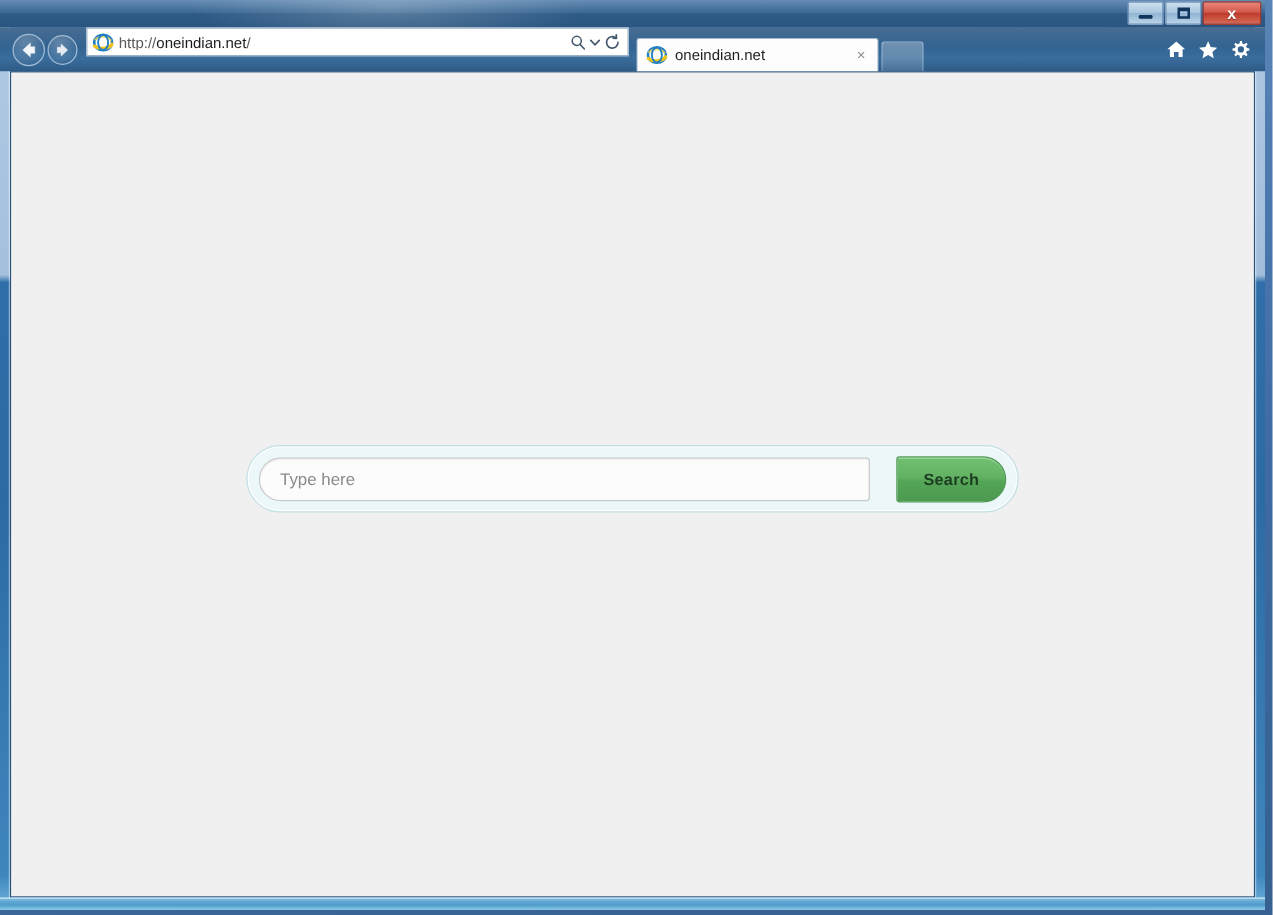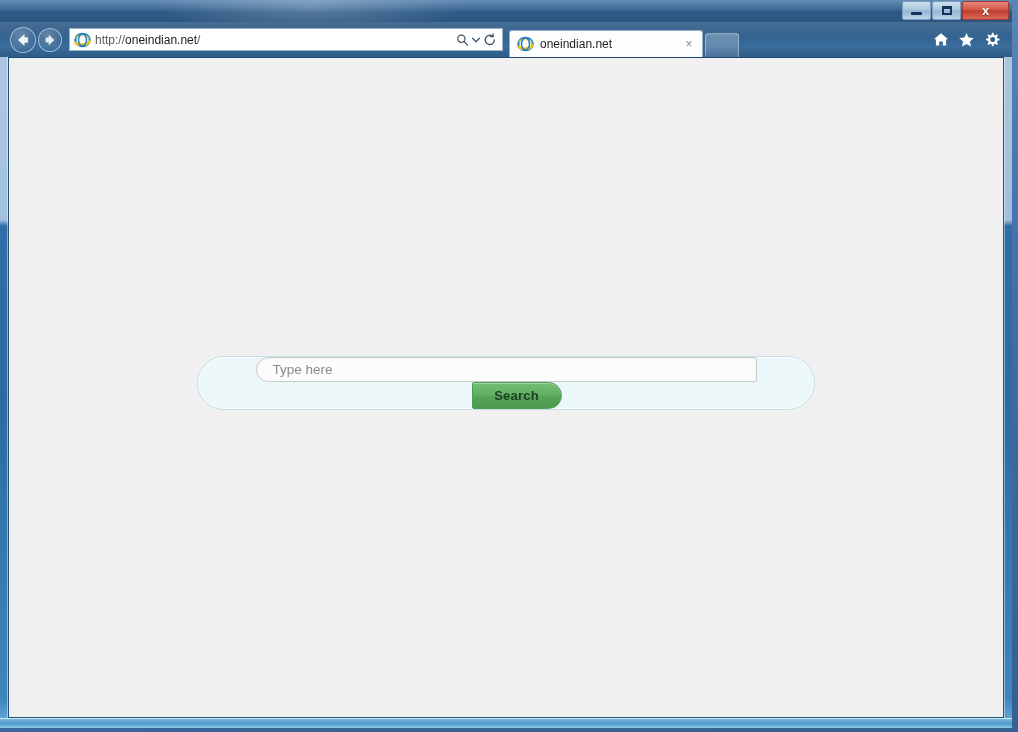"http://oneindian.net/" .navbar { align-items: center -> none }
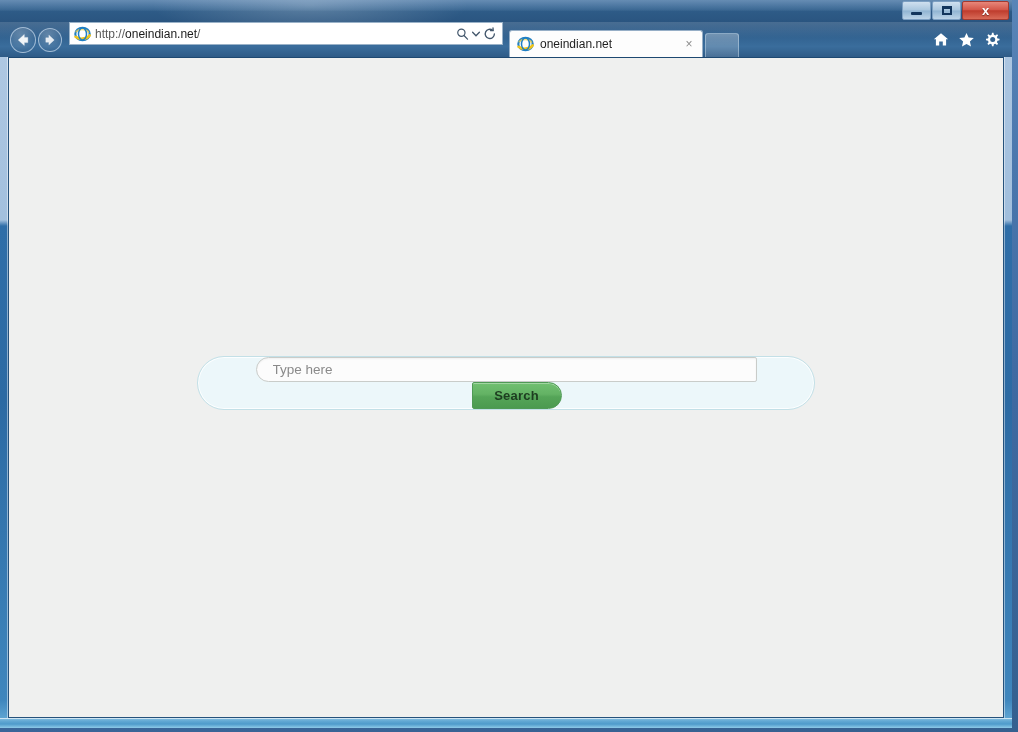"Type here" .search-widget { flex-direction: column -> none }
